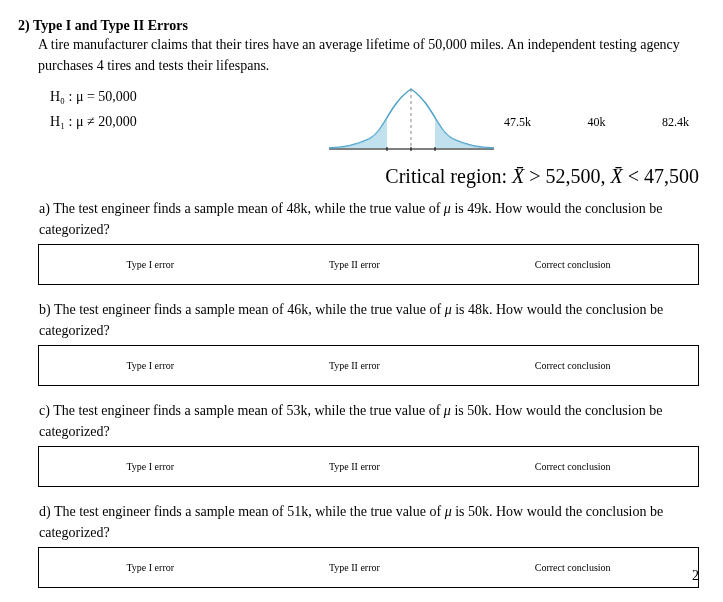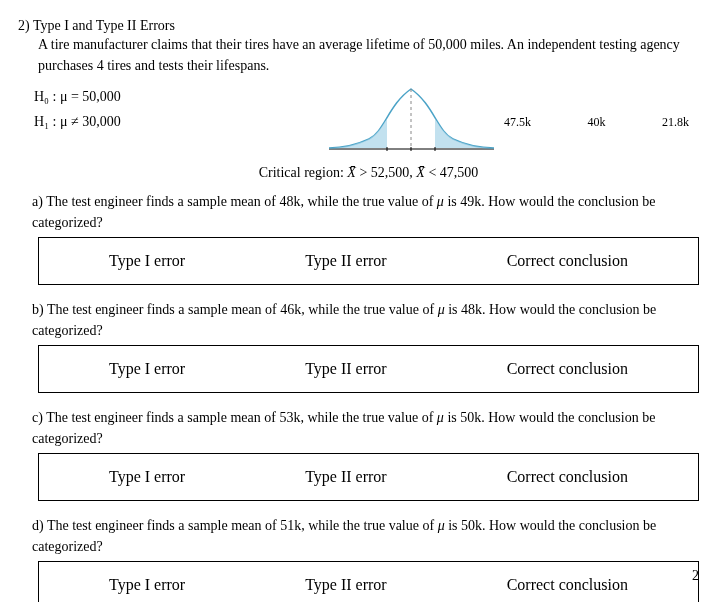"2) Type I and Type" .question-header { font-weight: normal -> bold }
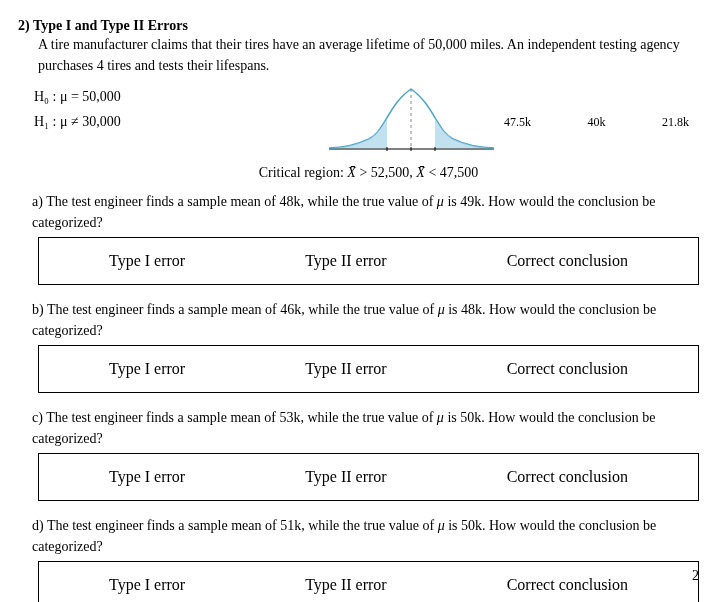"H₀ : μ = 50,000" .hypotheses-block { margin-left: 16px -> 32px }
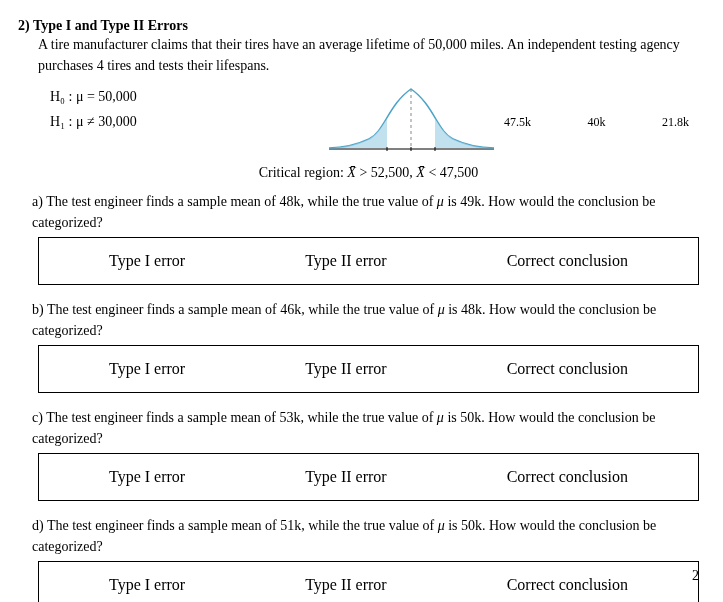"H₁ : μ ≠ 30,000" div { text: 30,000 -> 20,000 }
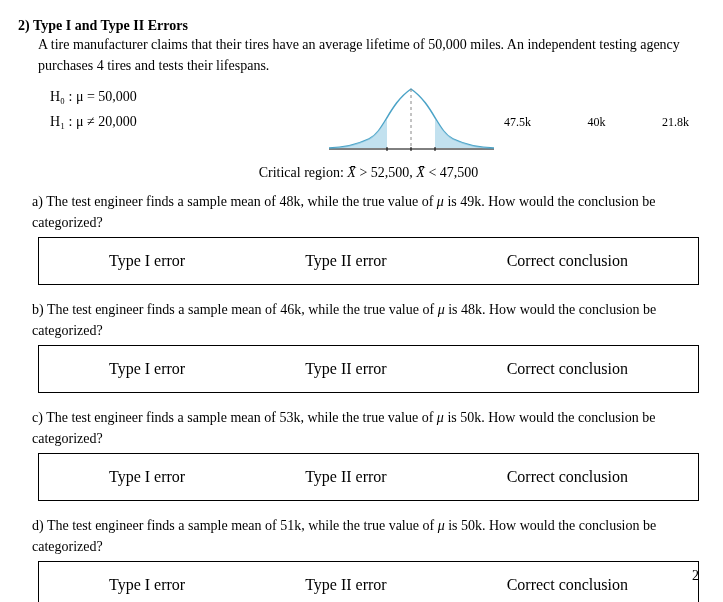"21.8k" span { text: 21.8k -> 82.4k }
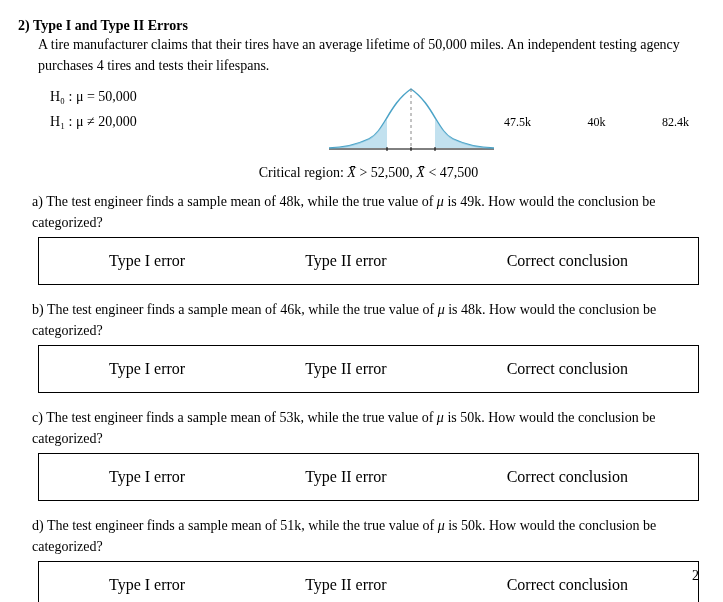"Critical region: X̄ > 52,500," .critical-region { font-size: 14px -> 20px; text-align: center -> right }
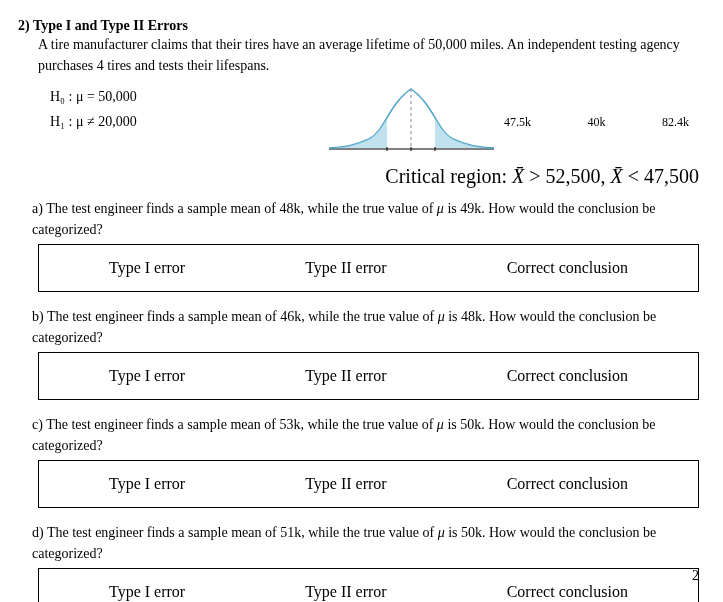"a) The test engineer finds" .sub-question { margin-left: 14px -> 21px }
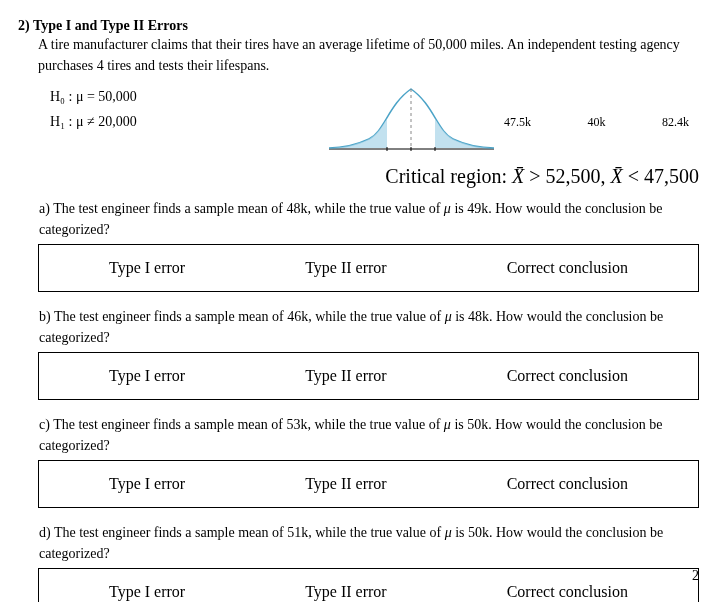"Type I error" .choice-option { font-size: 16px -> 10px }
